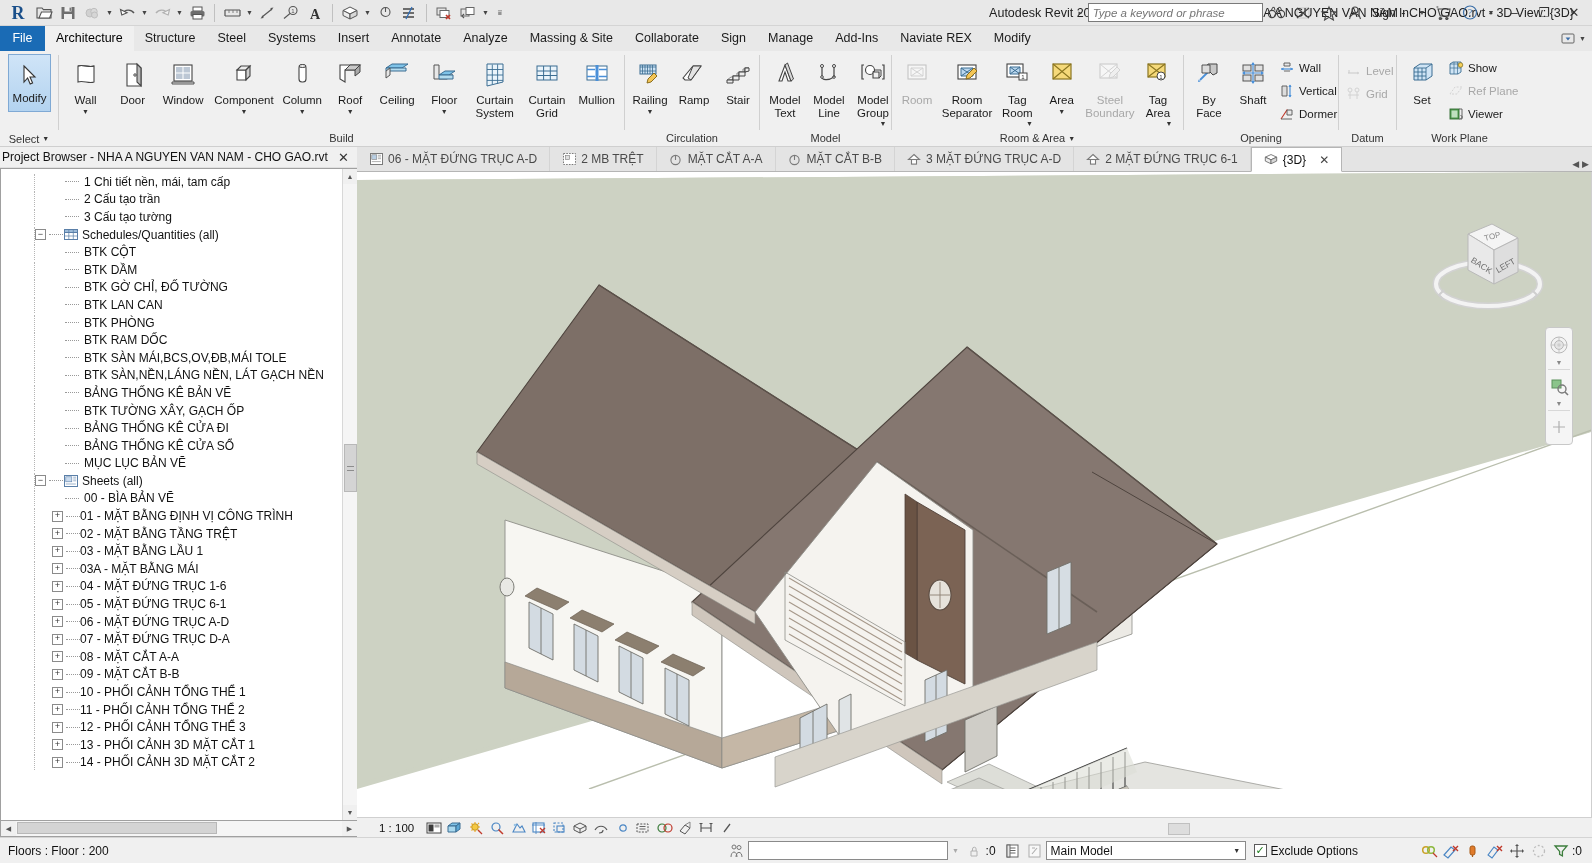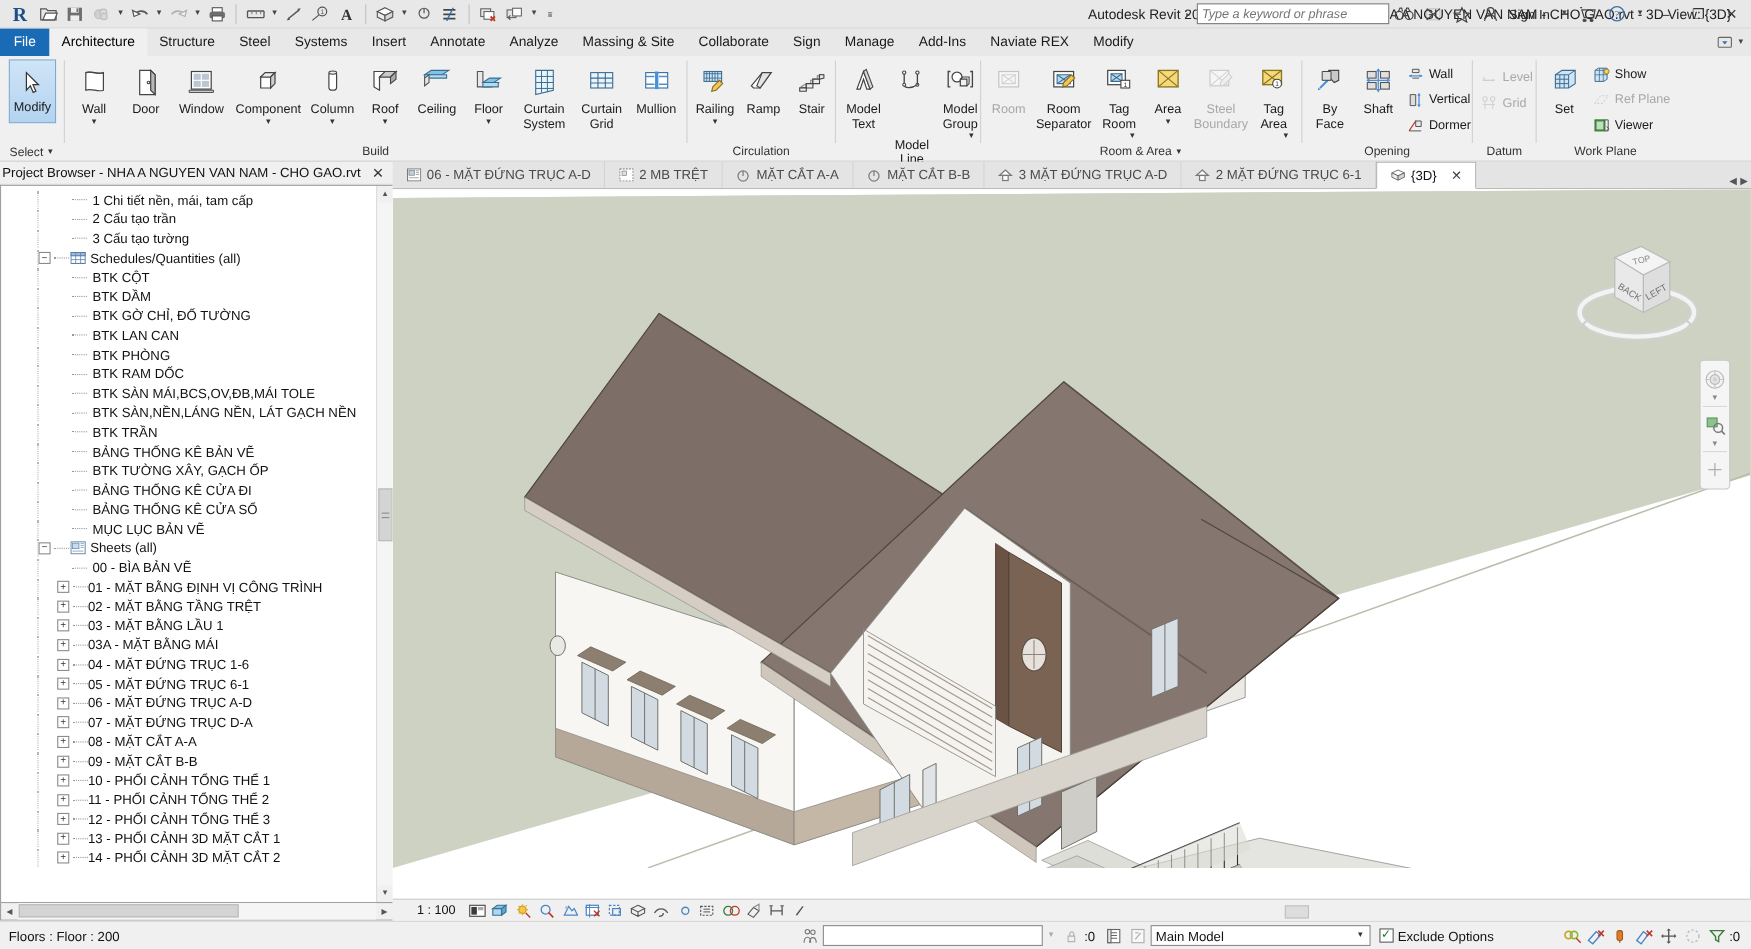"Model Line" div.bigbtn { gap: 32px -> none }
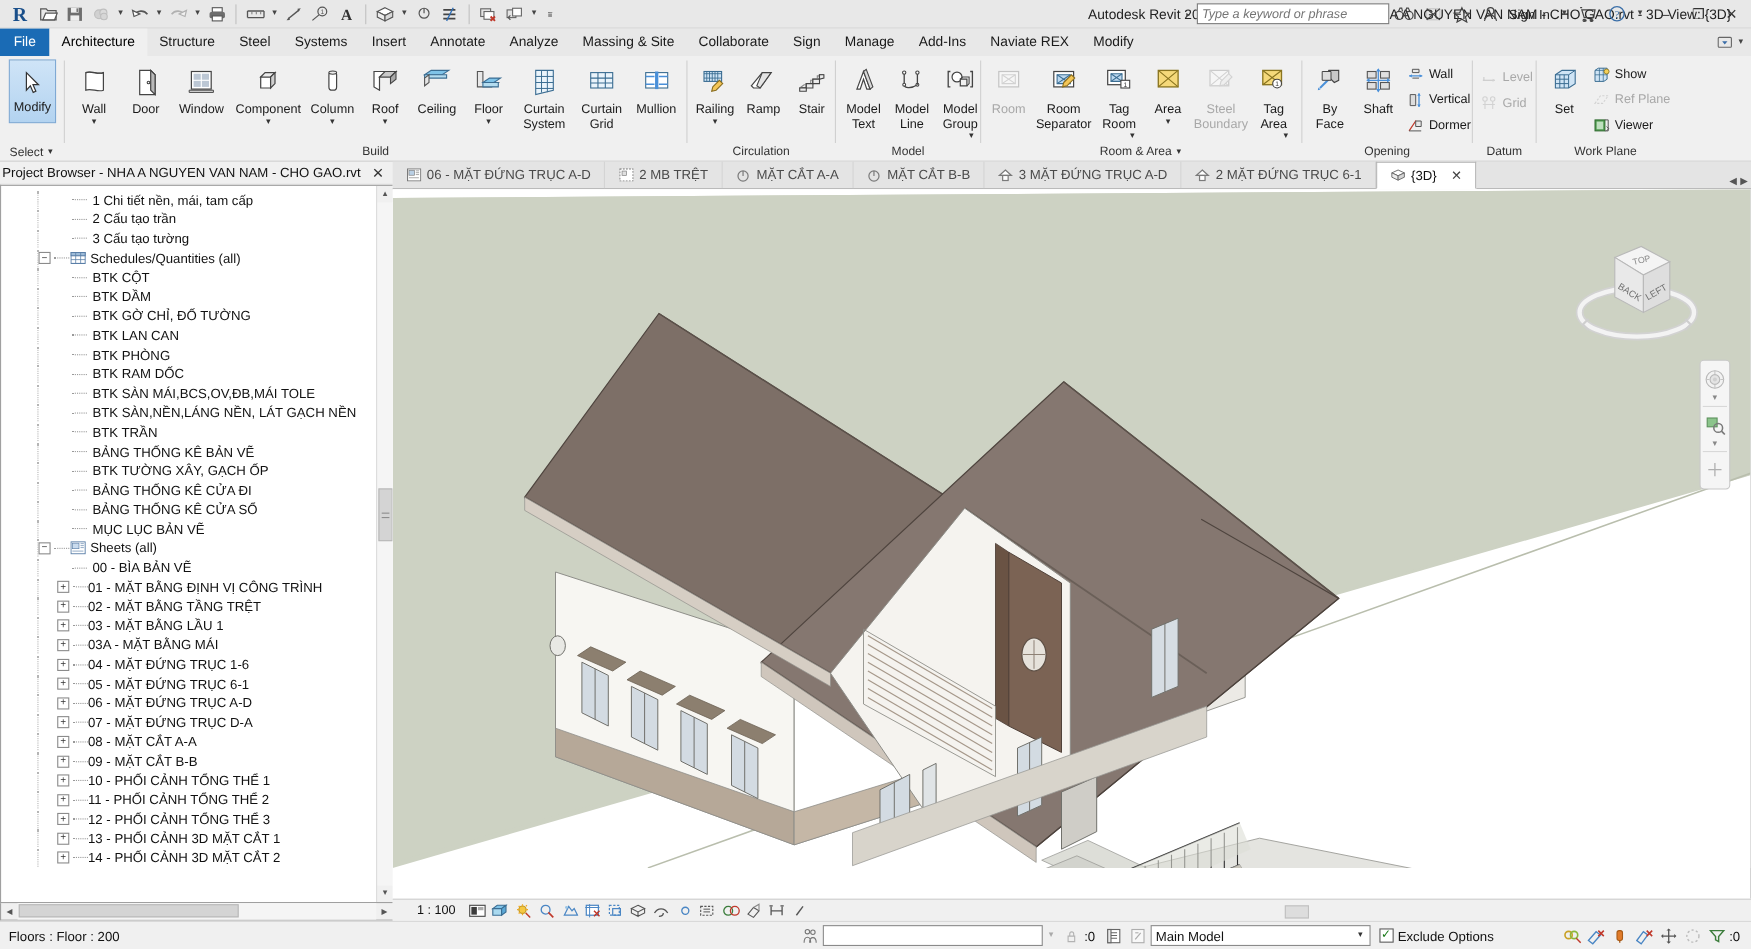"BTK TRẦN" div.trow { html: <div> <span></span> <span></span> <span>BTK TRẦN</span> </div> -> none }
